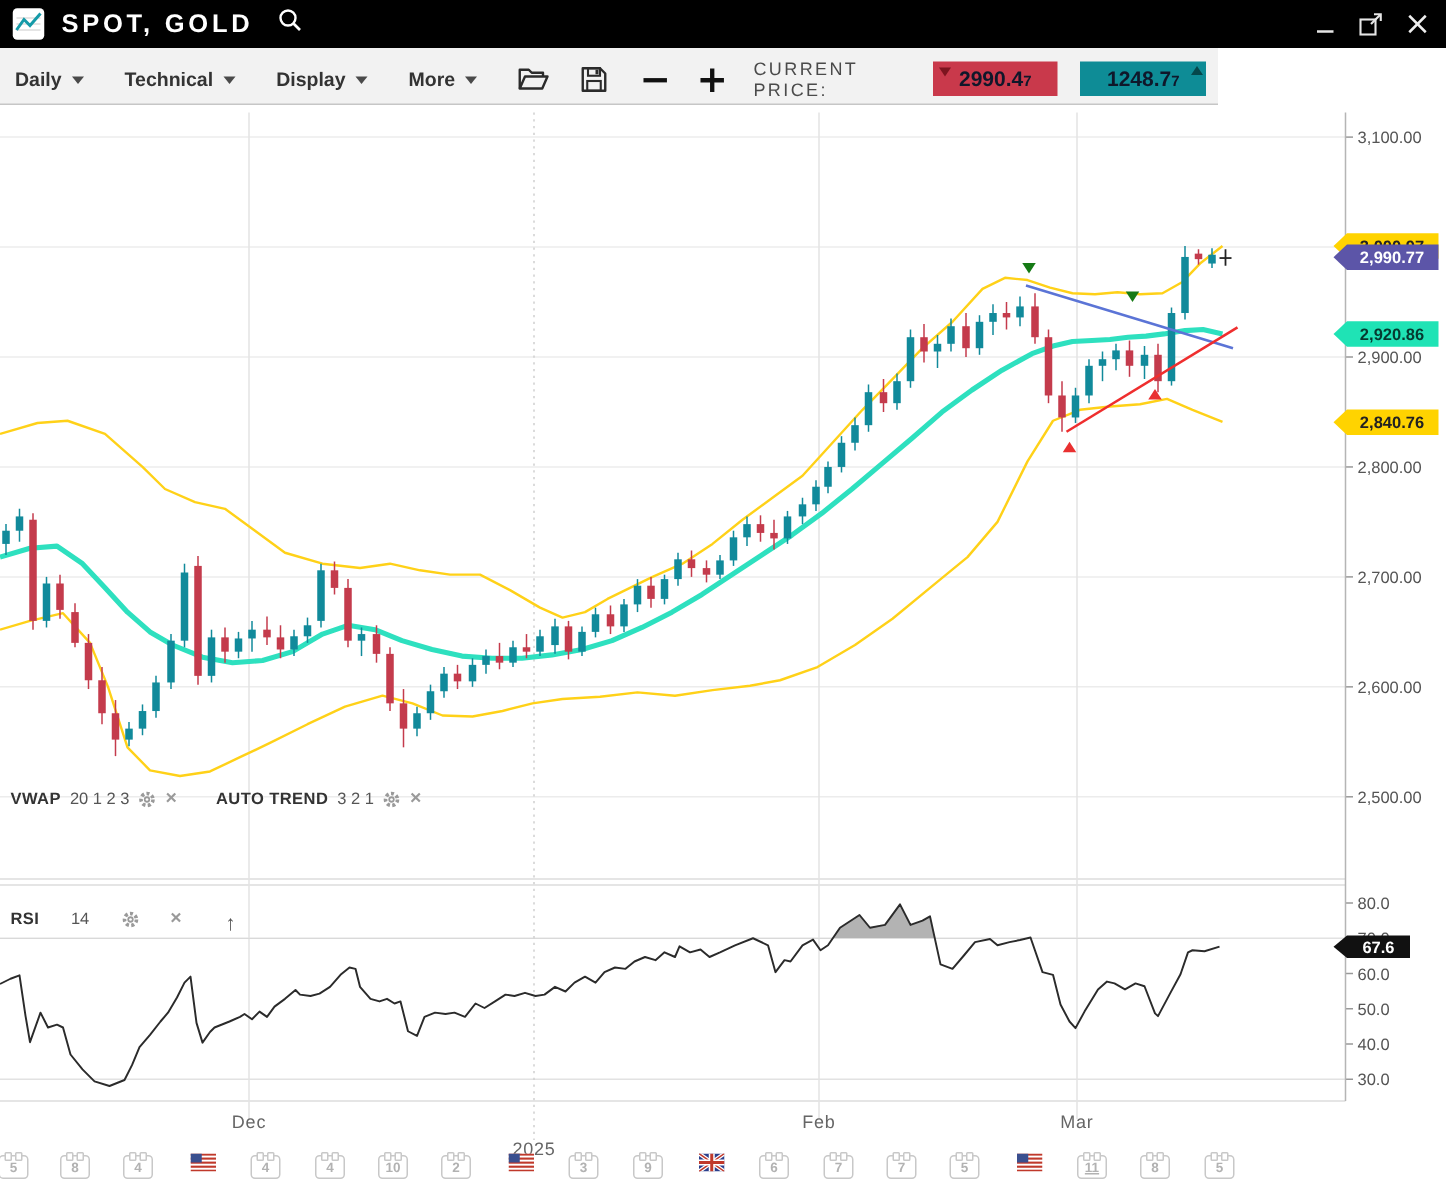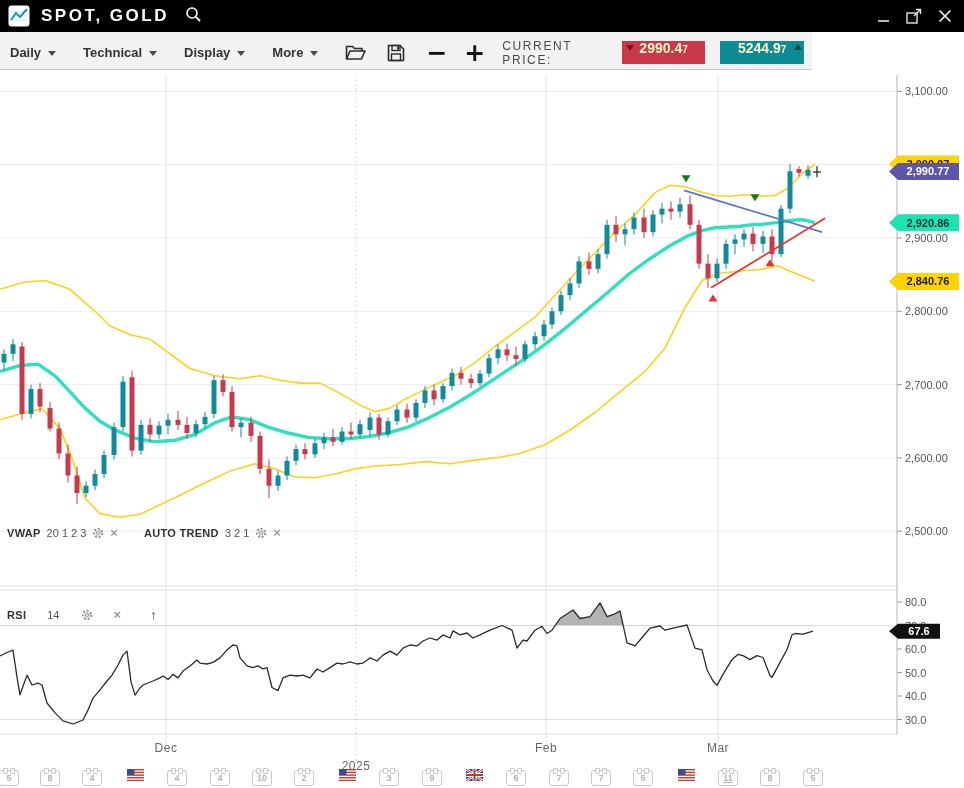"2990.47" .badge { color: #fef9c3 -> #0f172a; line-height: 15px -> 23px }
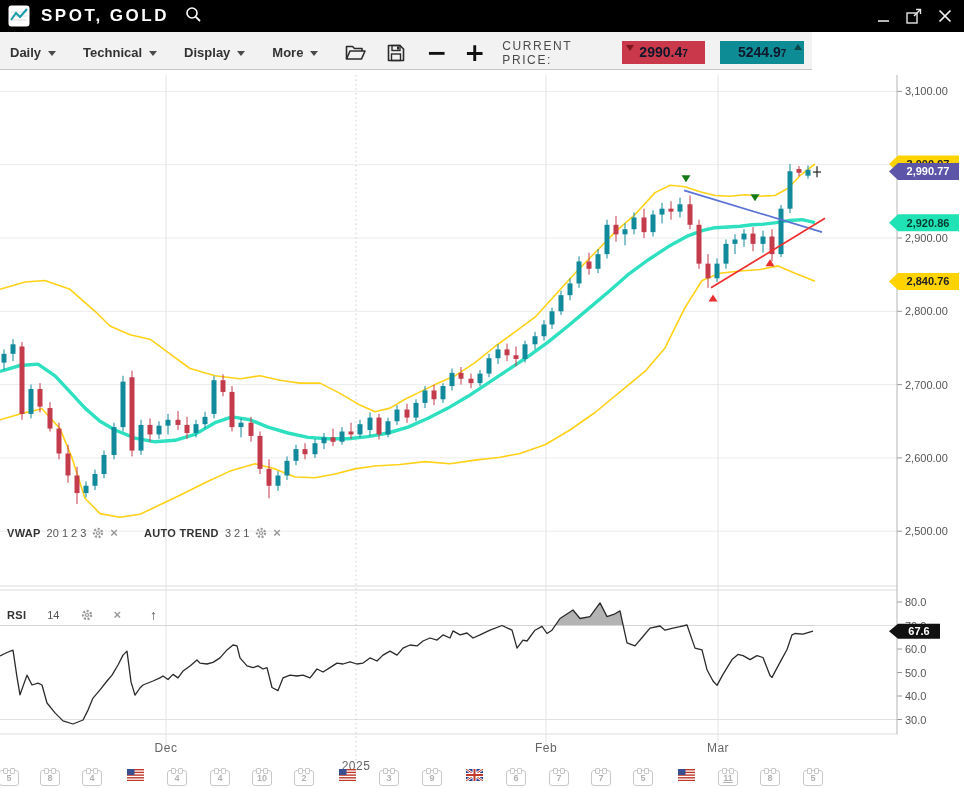"5244.9" span { text: 5244.9 -> 1248.7 }
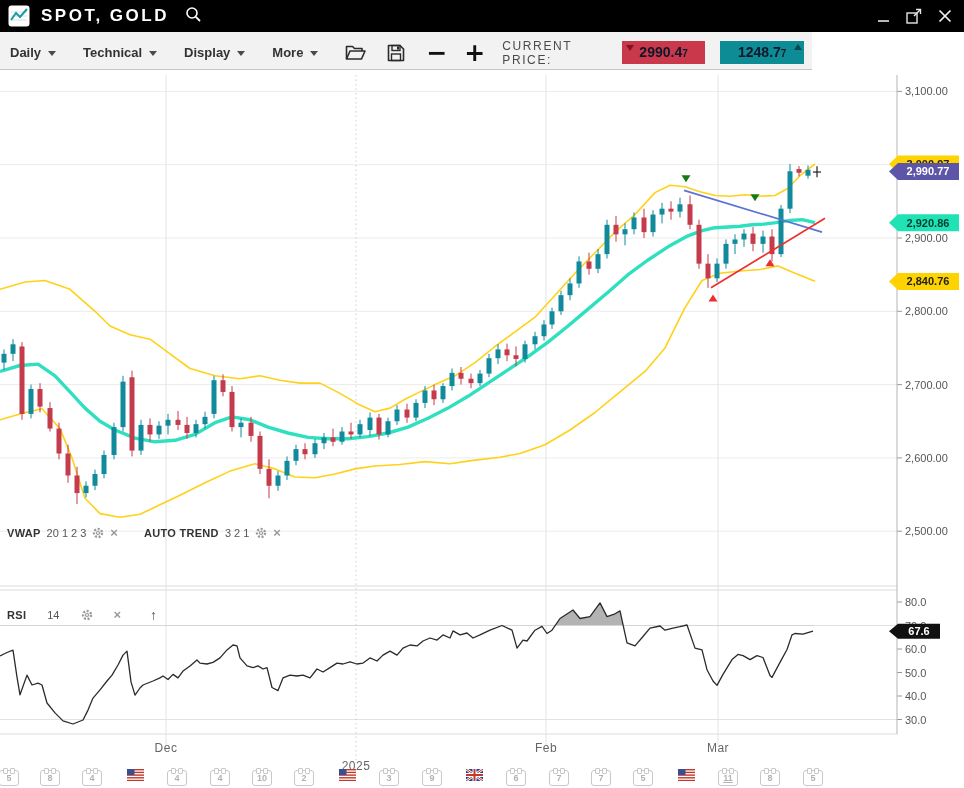"VWAP" .indrow { align-items: center -> flex-start }
